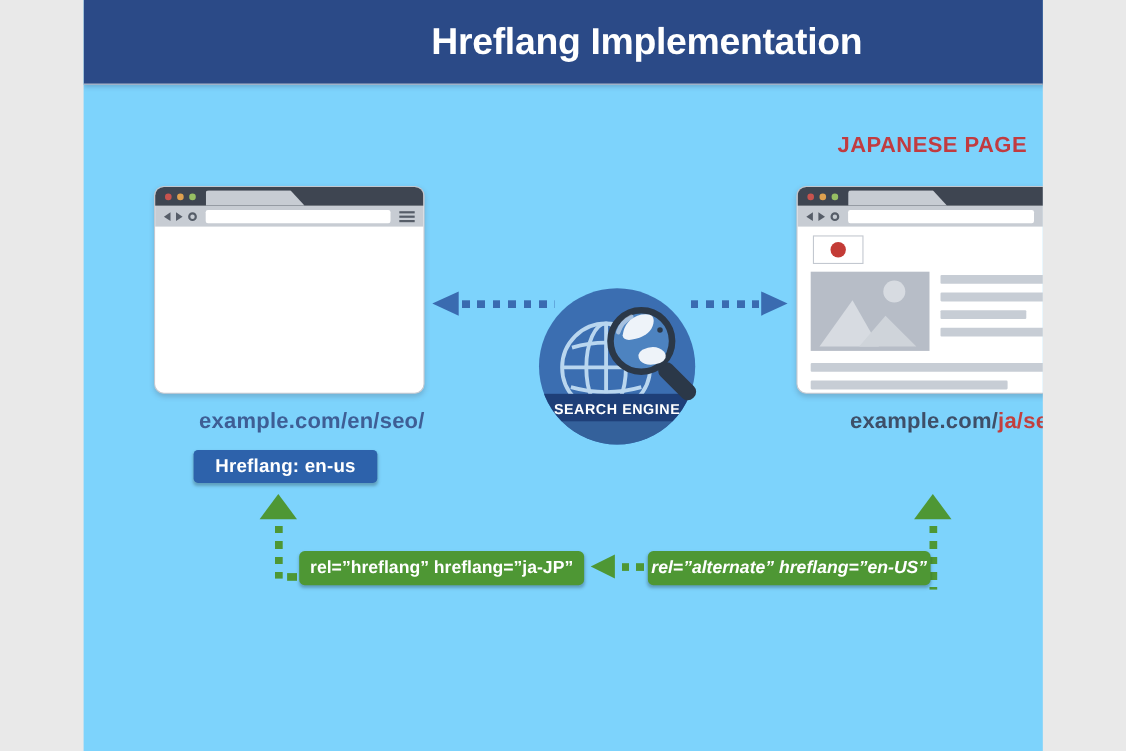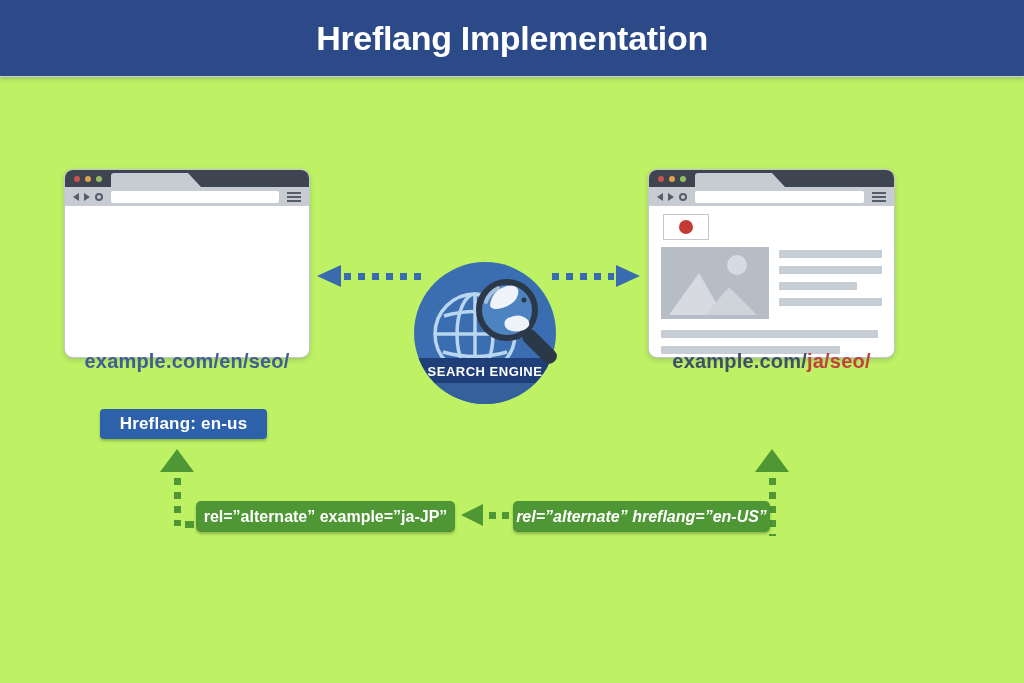"Hreflang Implementation" .stage { background: #bef264 -> #7dd3fc; width: 1024px -> 872px }
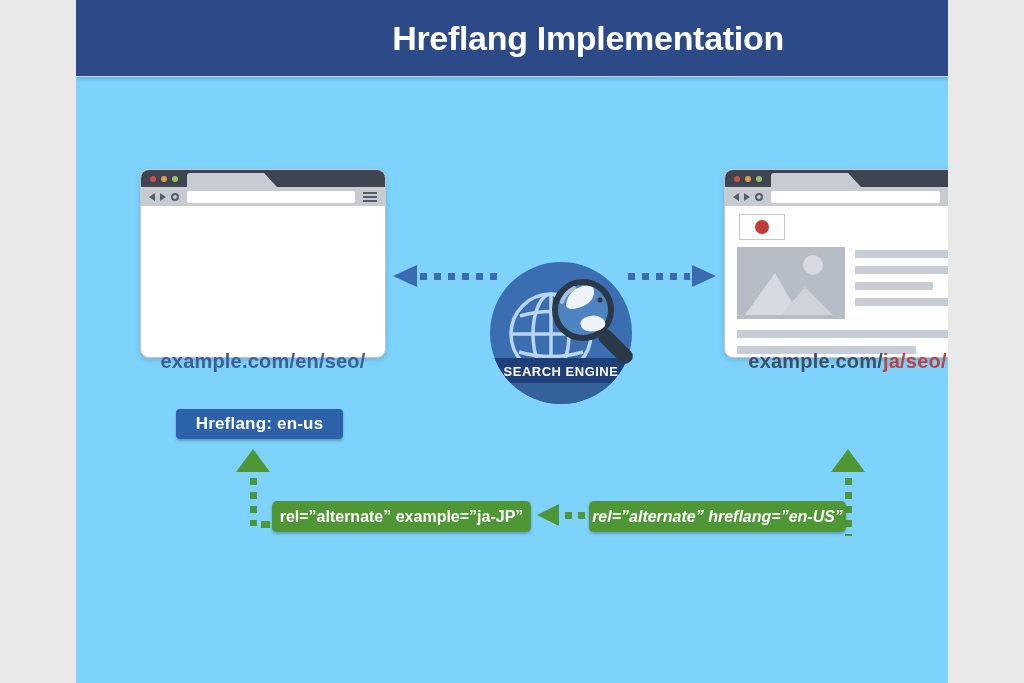"JAPANESE PAGE" div.col-label { html: none -> <div>JAPANESE PAGE</div> }
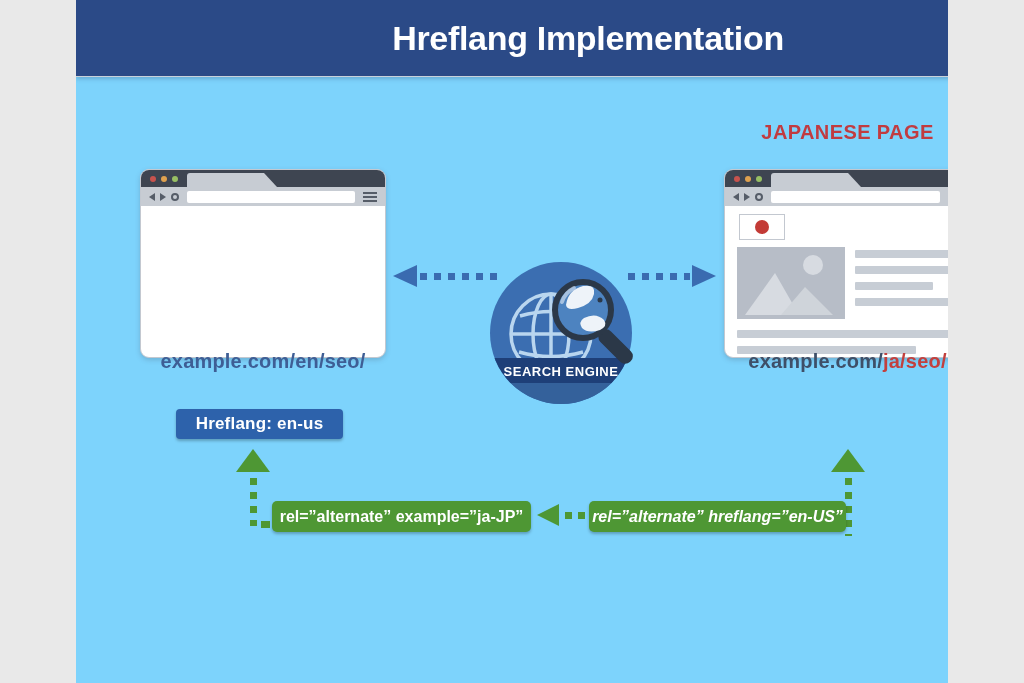"example.com/en/seo/" .url { text-align: center -> right; top: 350px -> 372px }
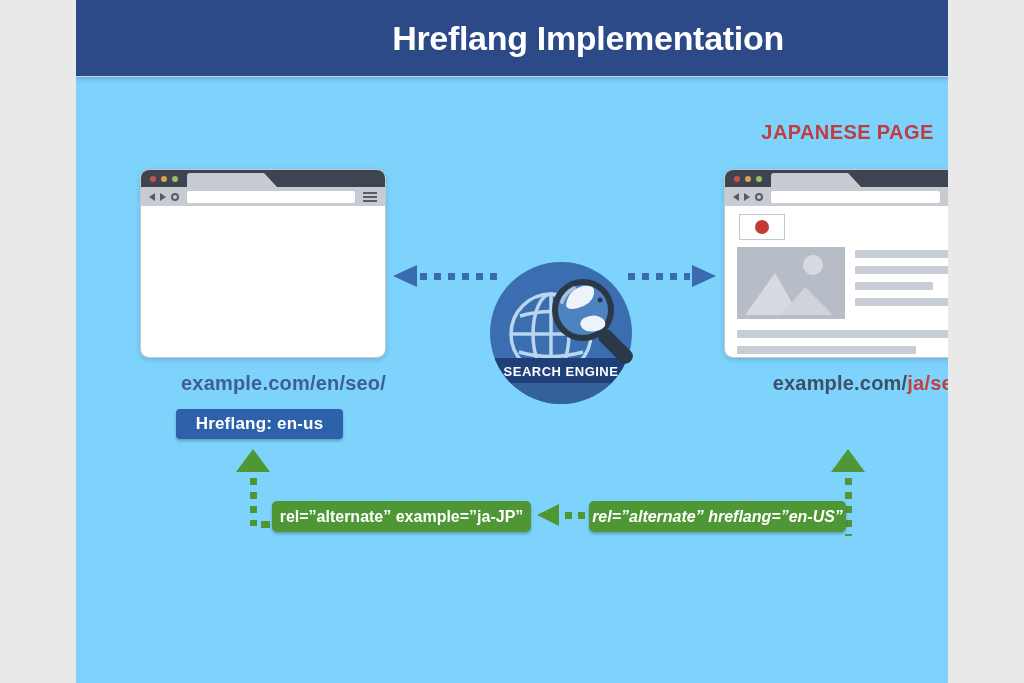"rel=”alternate” example=”ja-JP”" div.code { text: alternate” example -> hreflang” hreflang }
